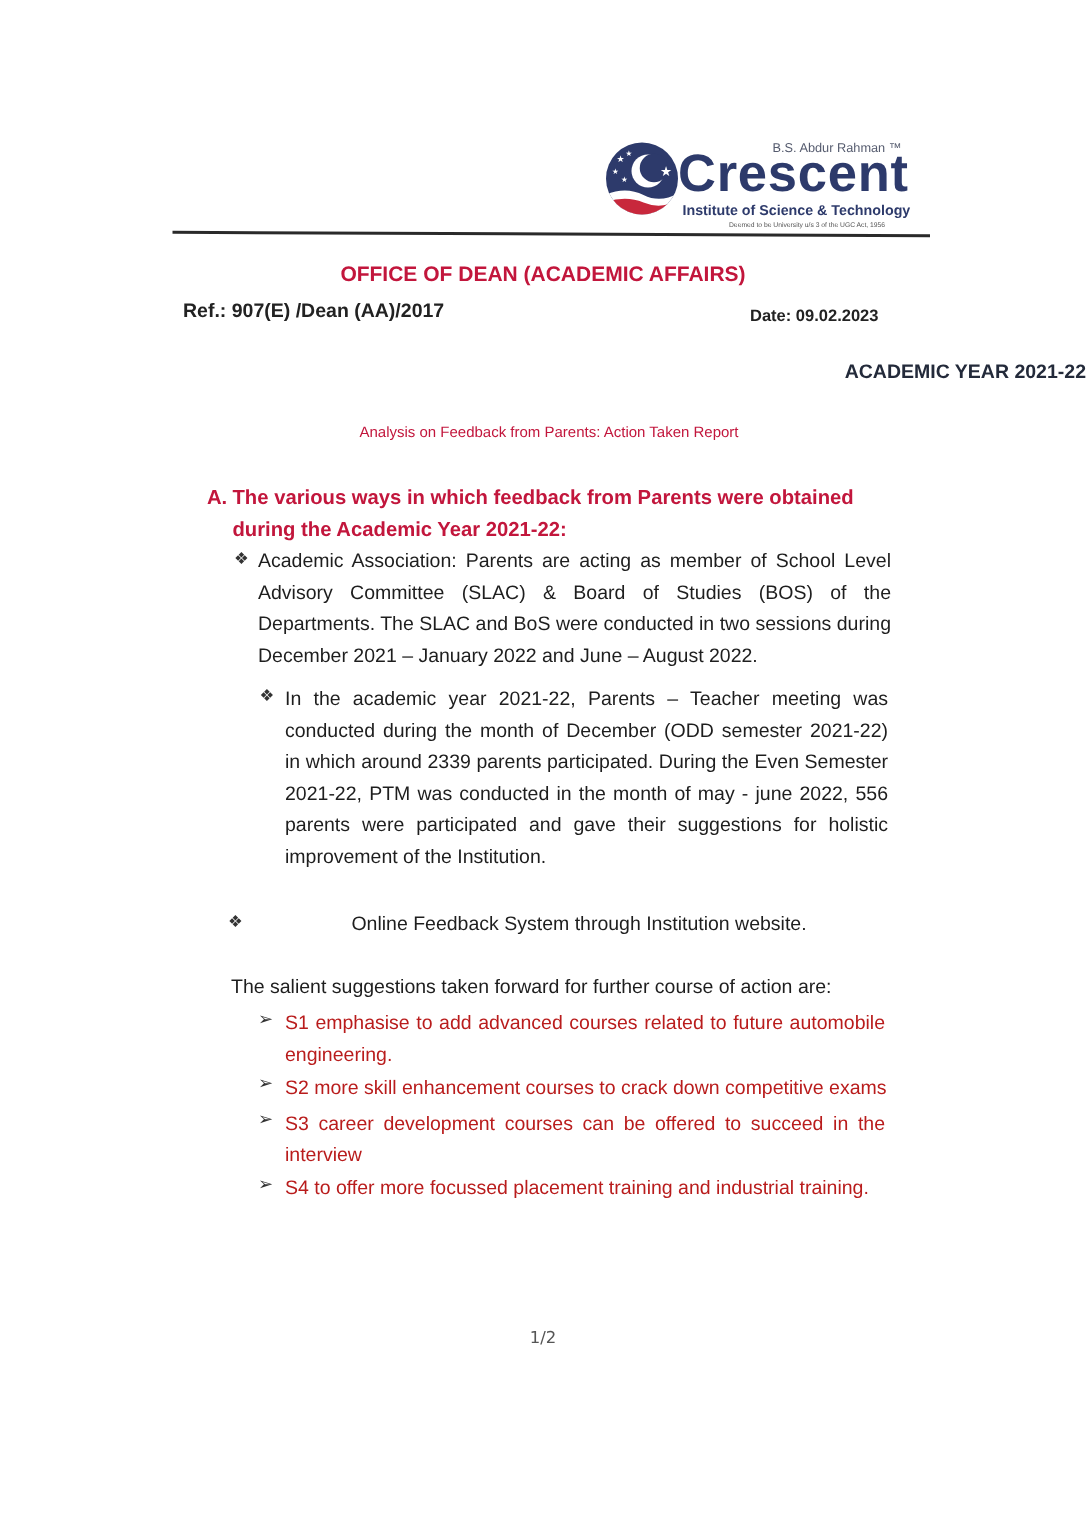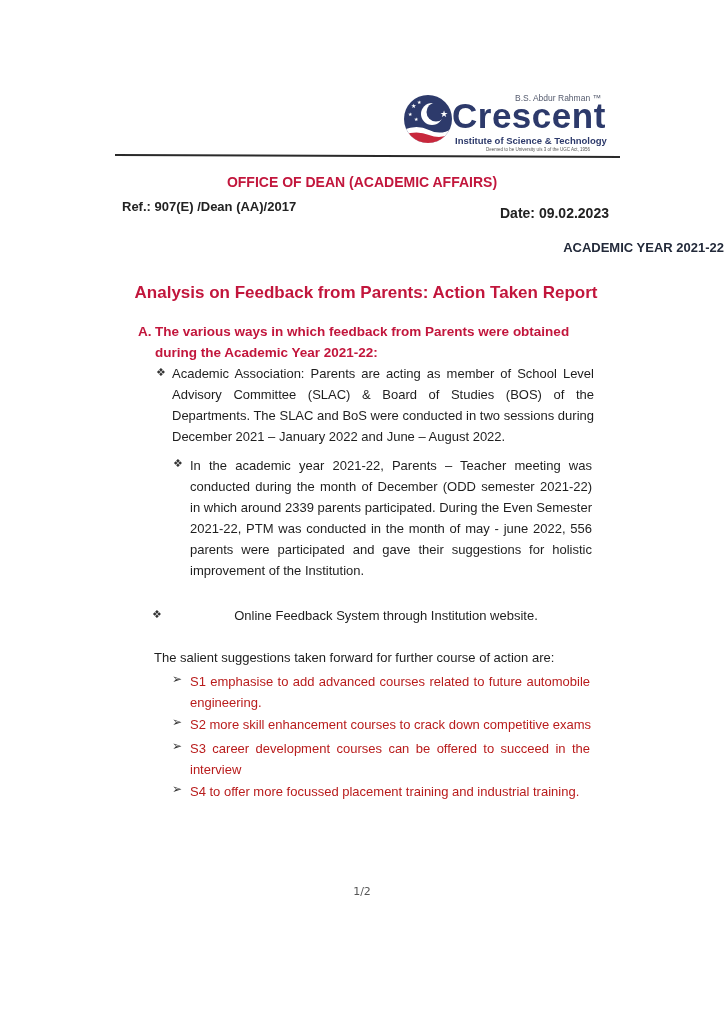"Date: 09.02.2023" .date { font-size: 14px -> 11px }
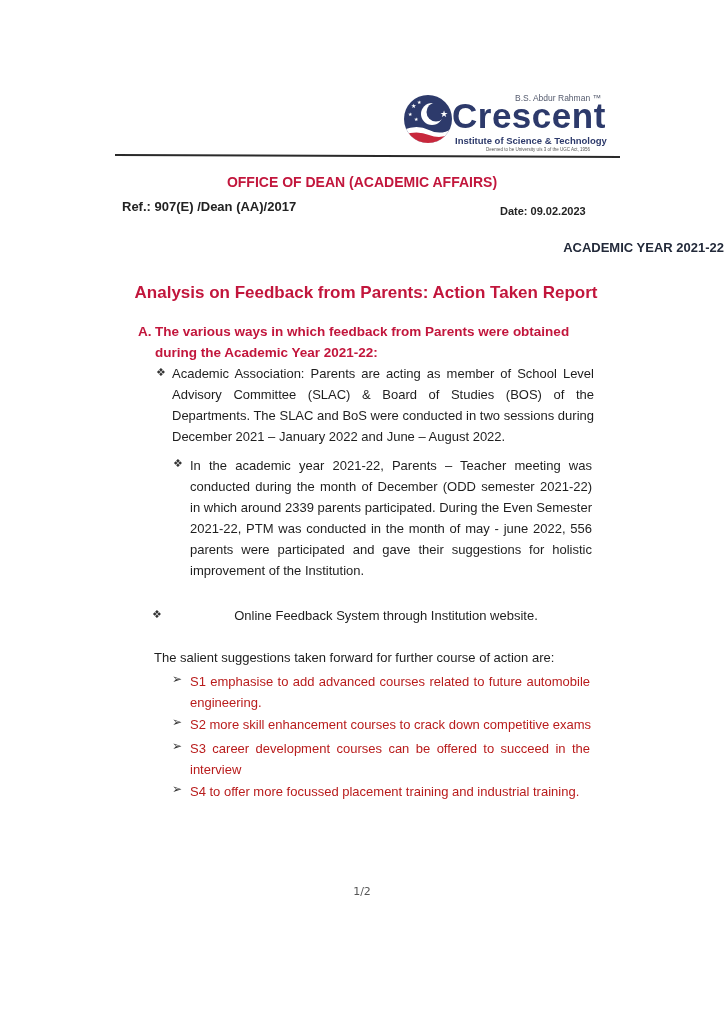"Analysis on Feedback from Parents:" .analysis { font-size: 17px -> 10px; font-weight: bold -> normal }
